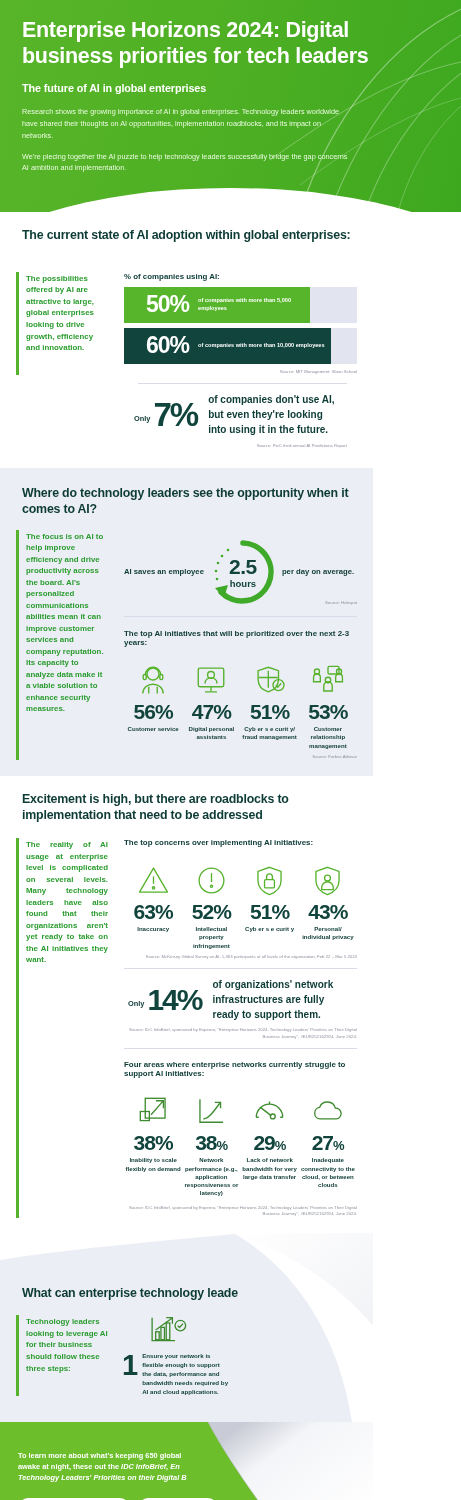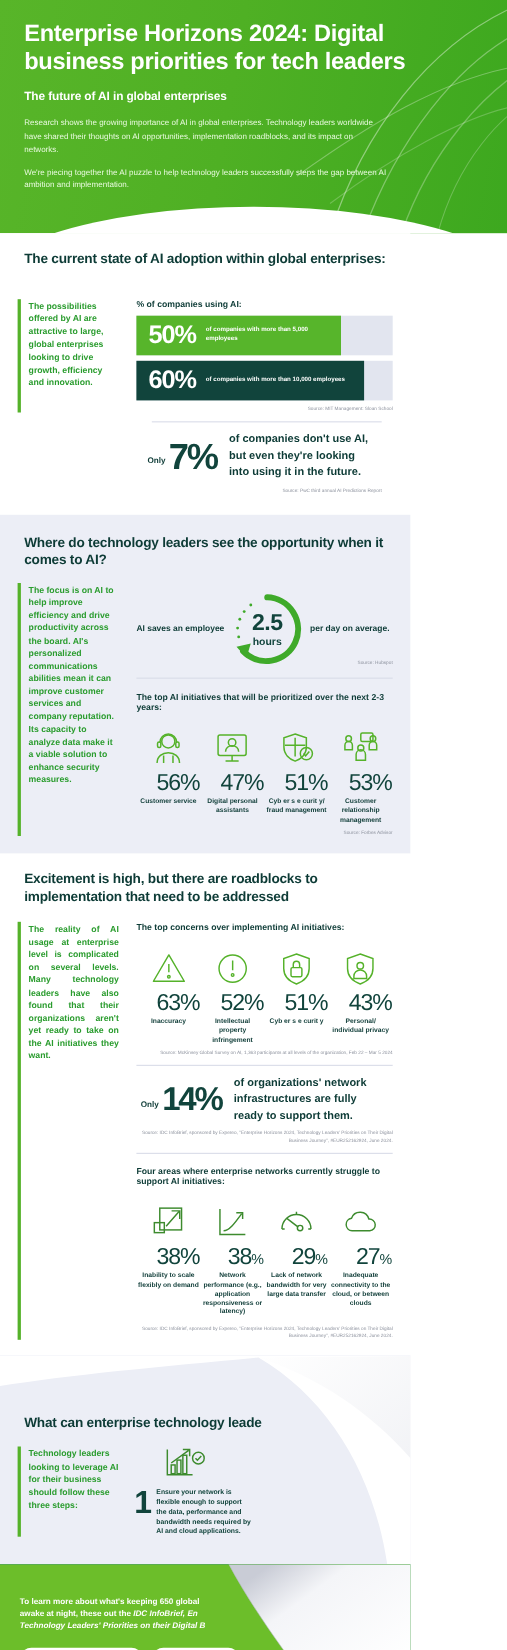"We're piecing together the AI" p.second { text: steps the gap between -> bridge the gap concerns }
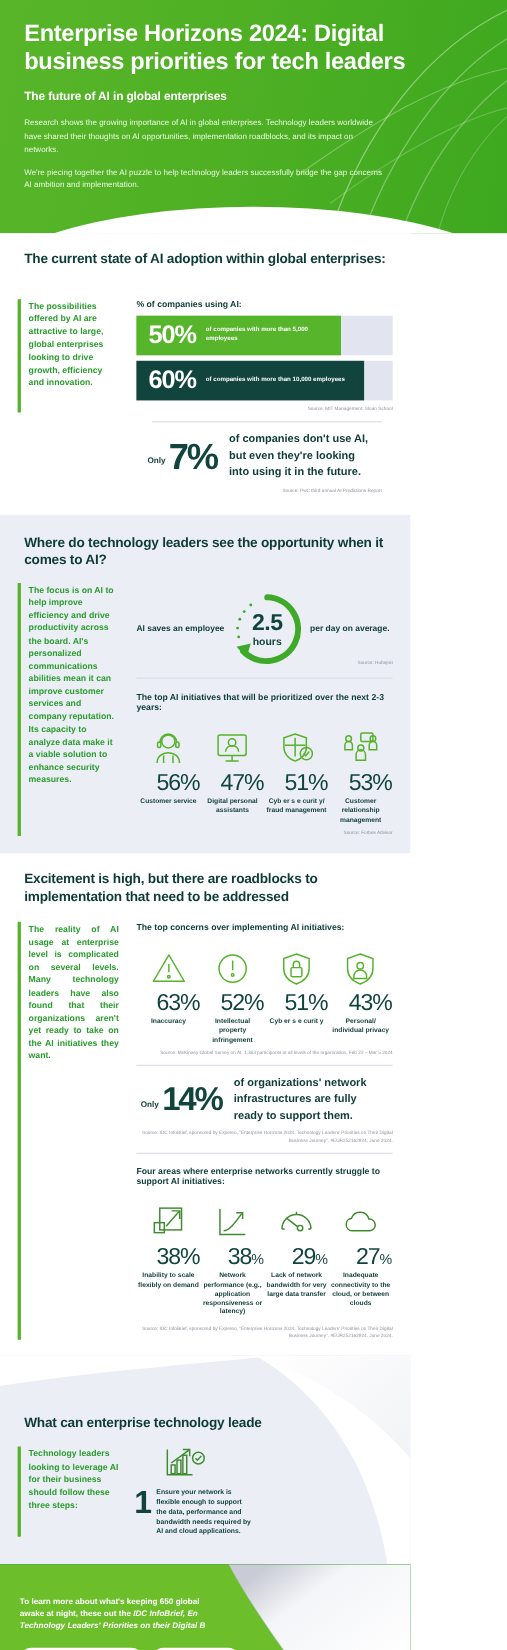"50%" .barfill { padding-left: 11px -> 22px }
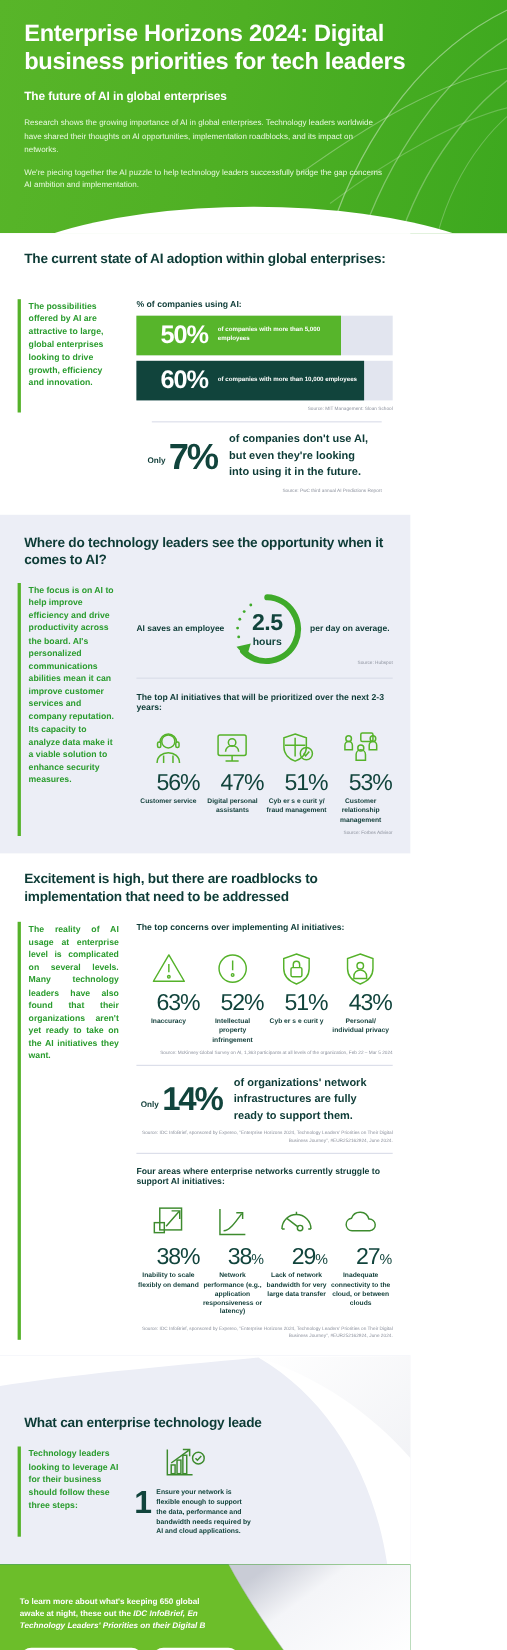"56%" .stat-pct { font-weight: normal -> bold; text-align: right -> none }
